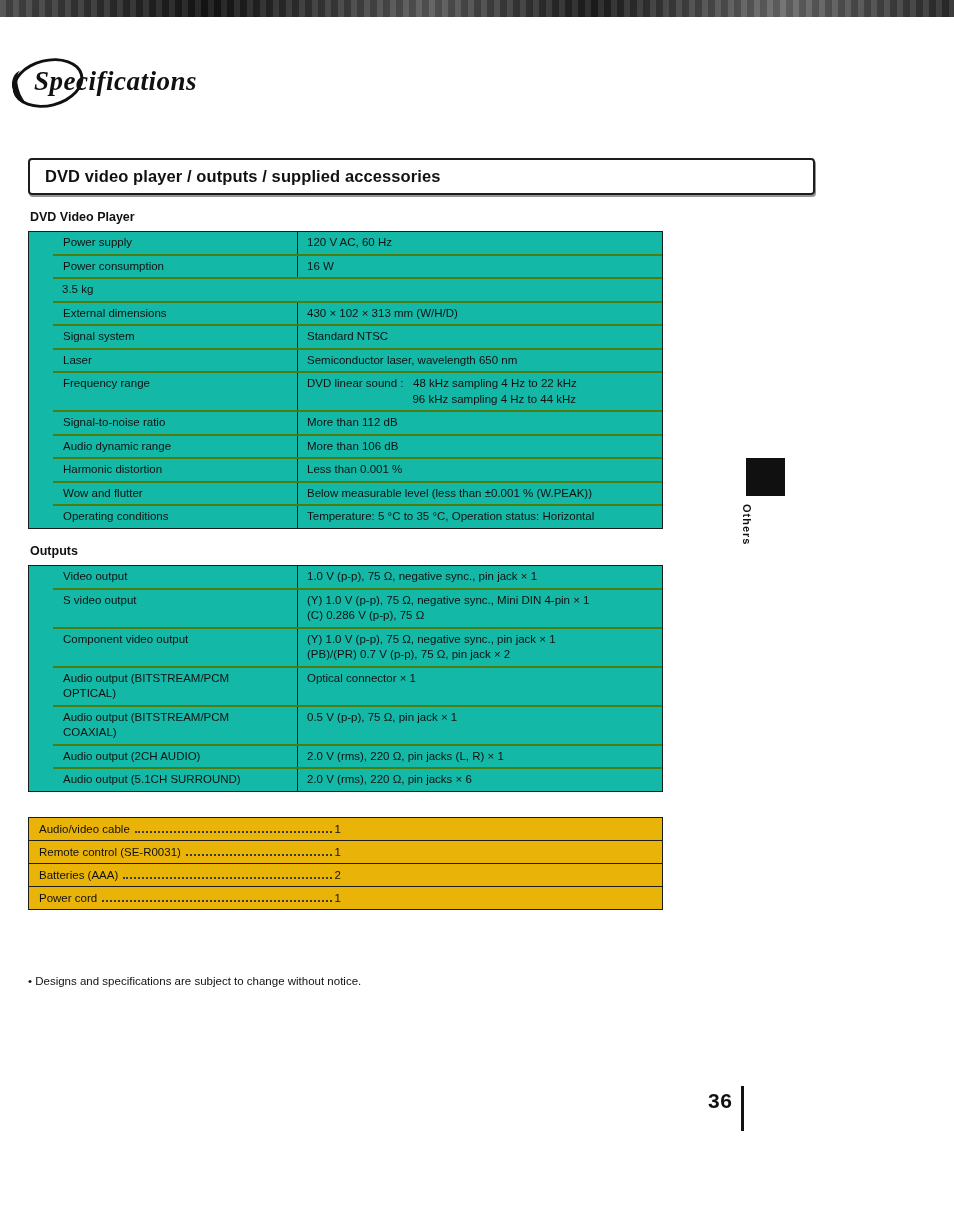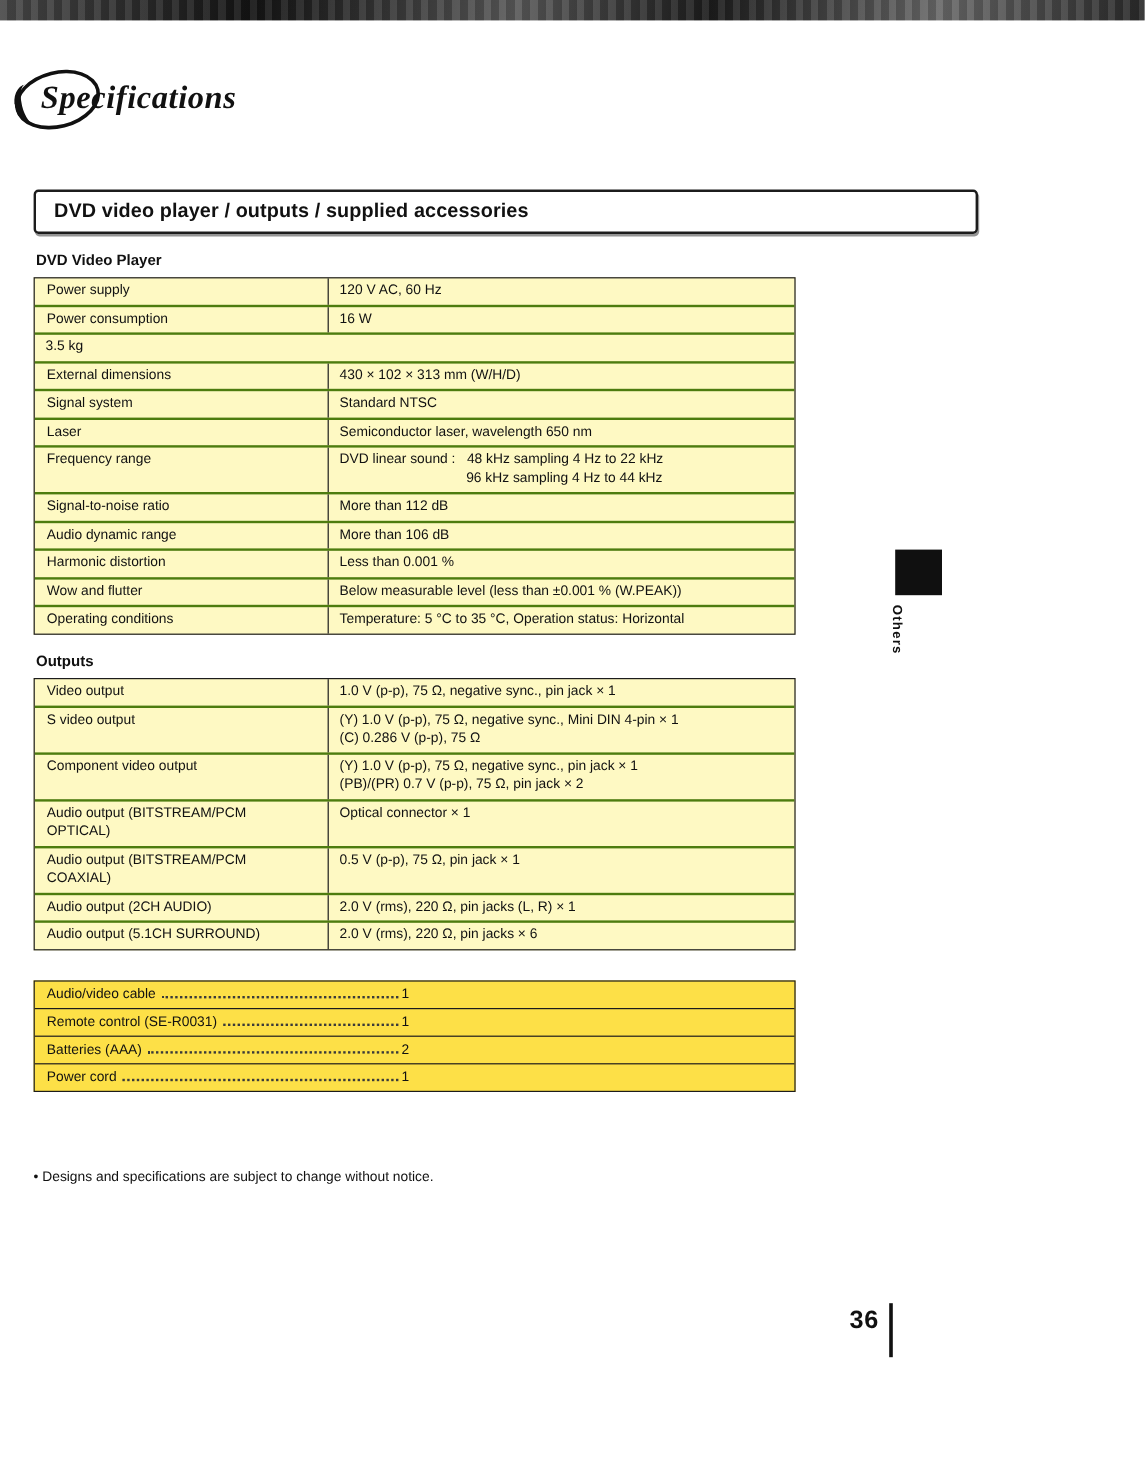"Power supply" .spec-table { background: #fef9c3 -> #14b8a6; padding-left: none -> 24px }
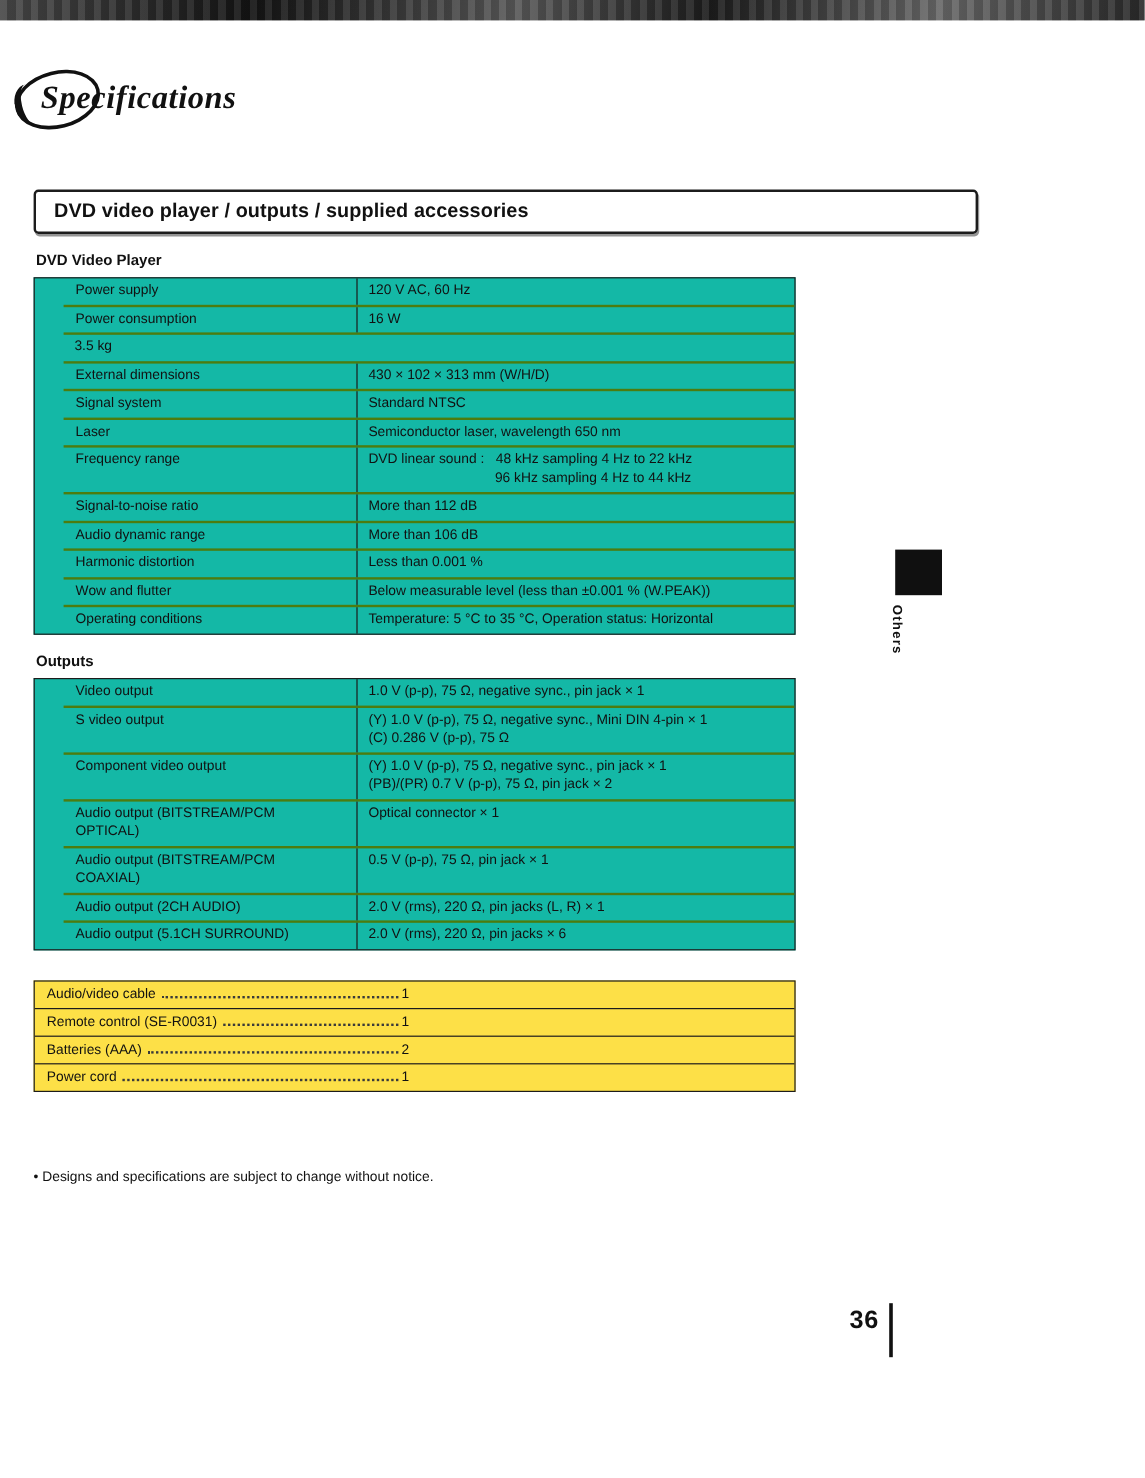"Audio/video cable" .acc-table { background: #fde047 -> #eab308 }
